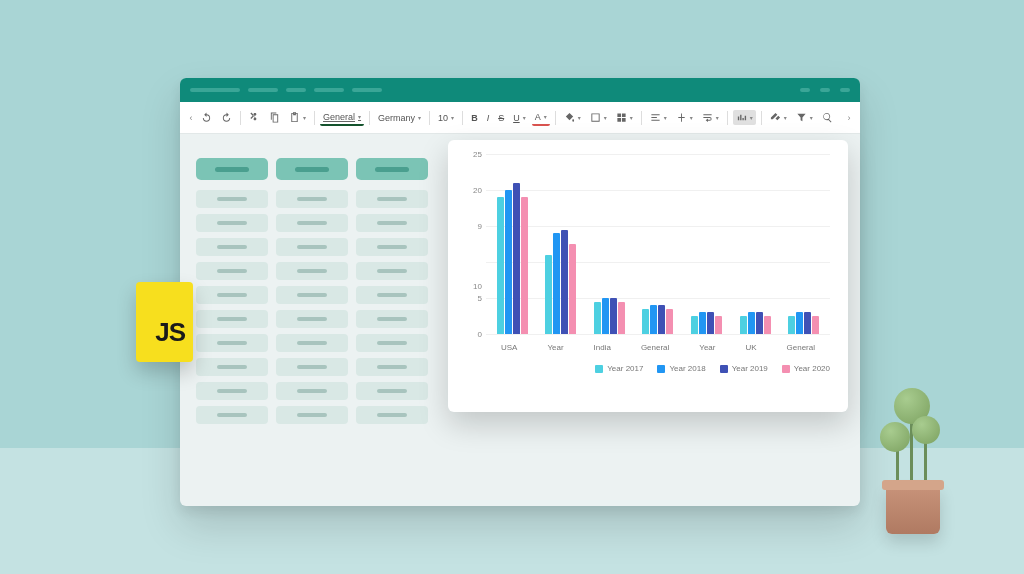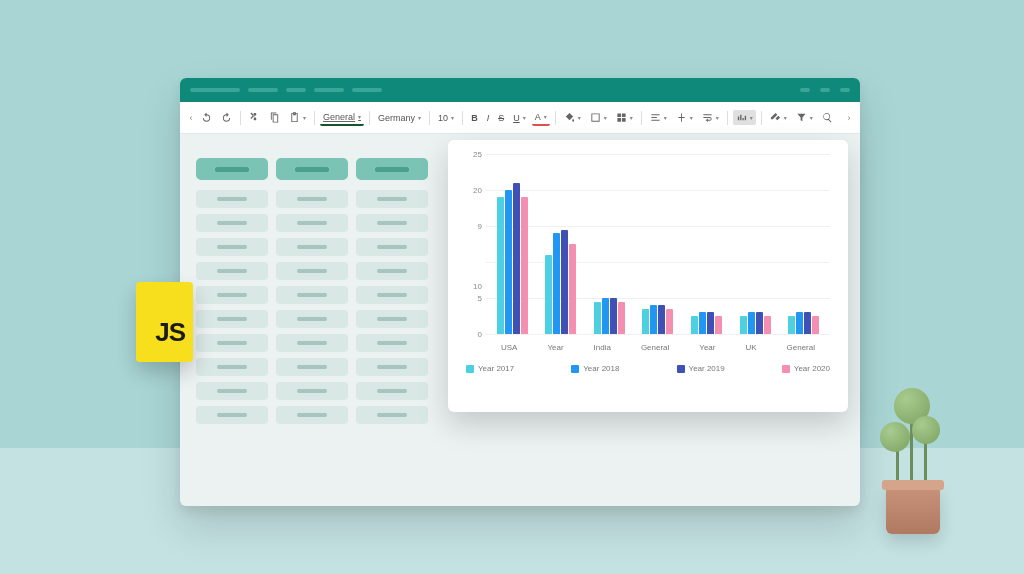"Year 2017" .legend { justify-content: space-between -> flex-end }
